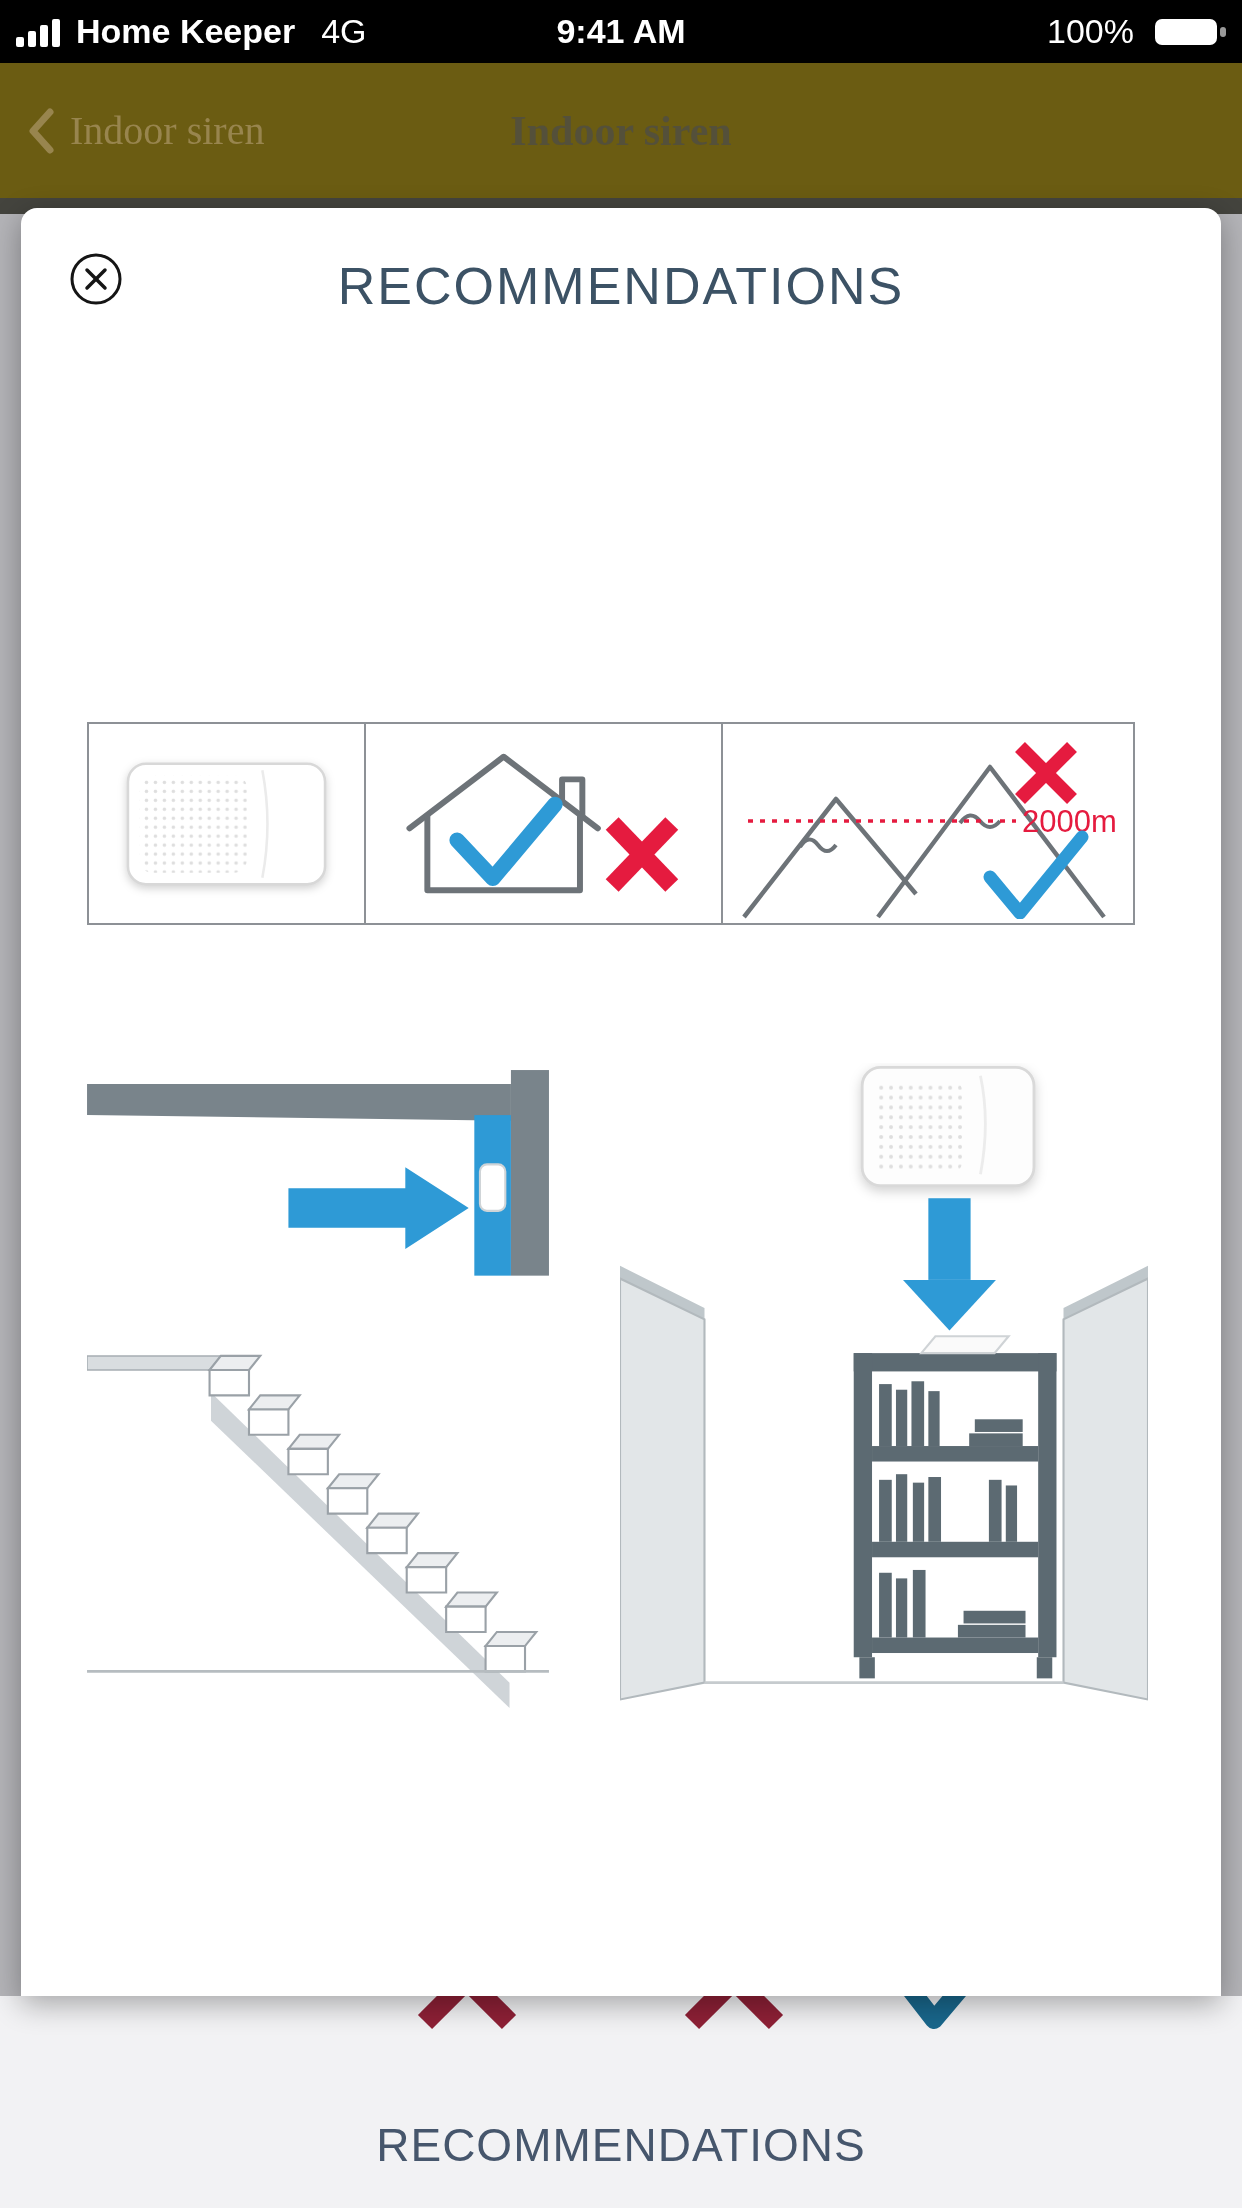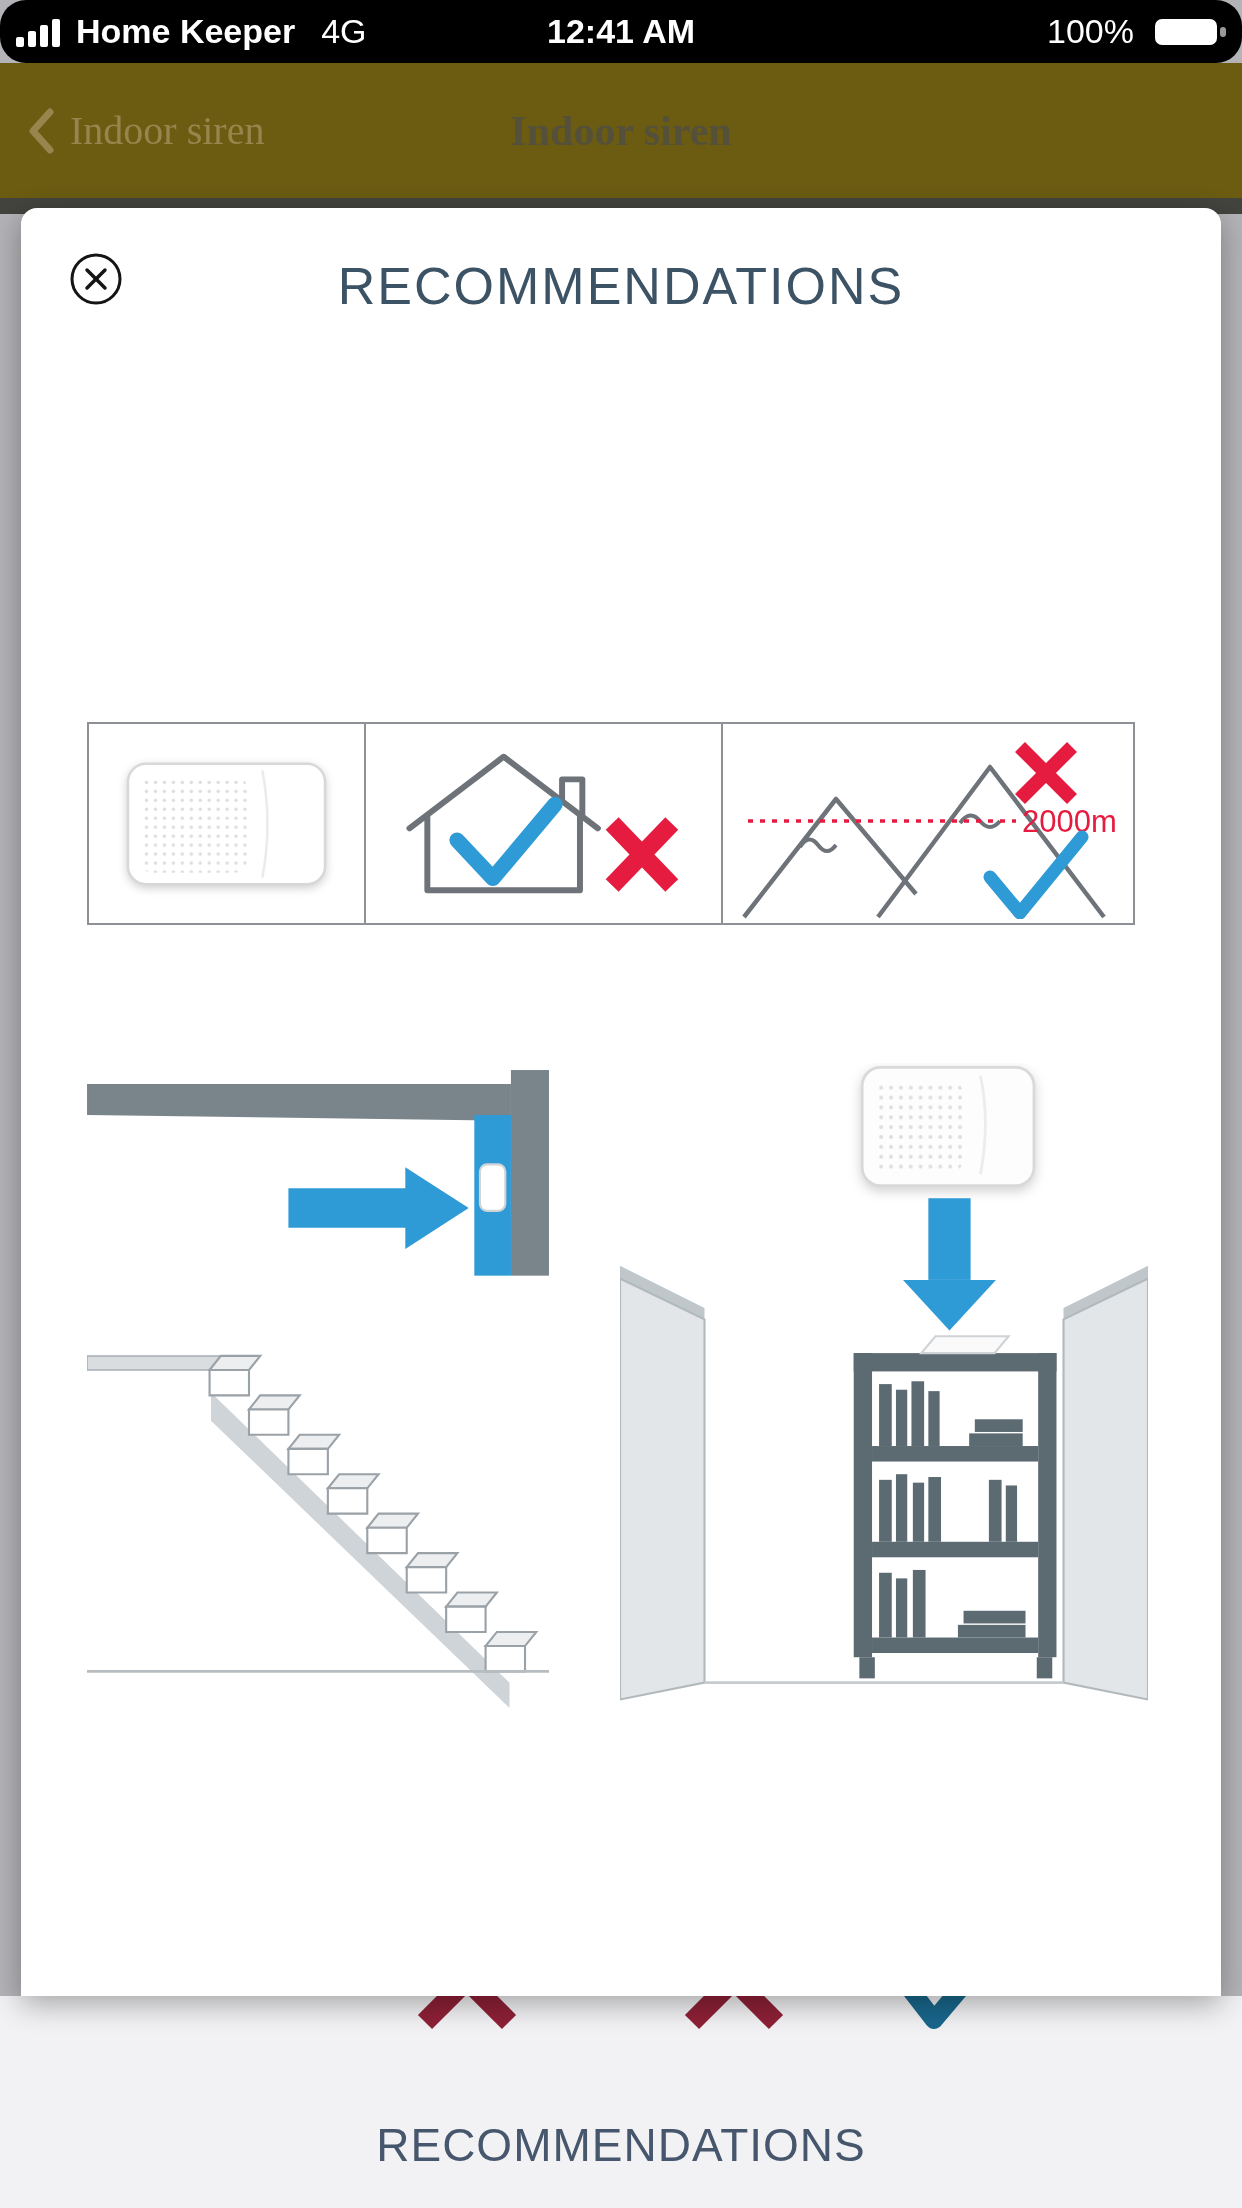"Home Keeper" .status-bar { border-radius: 26px -> none }
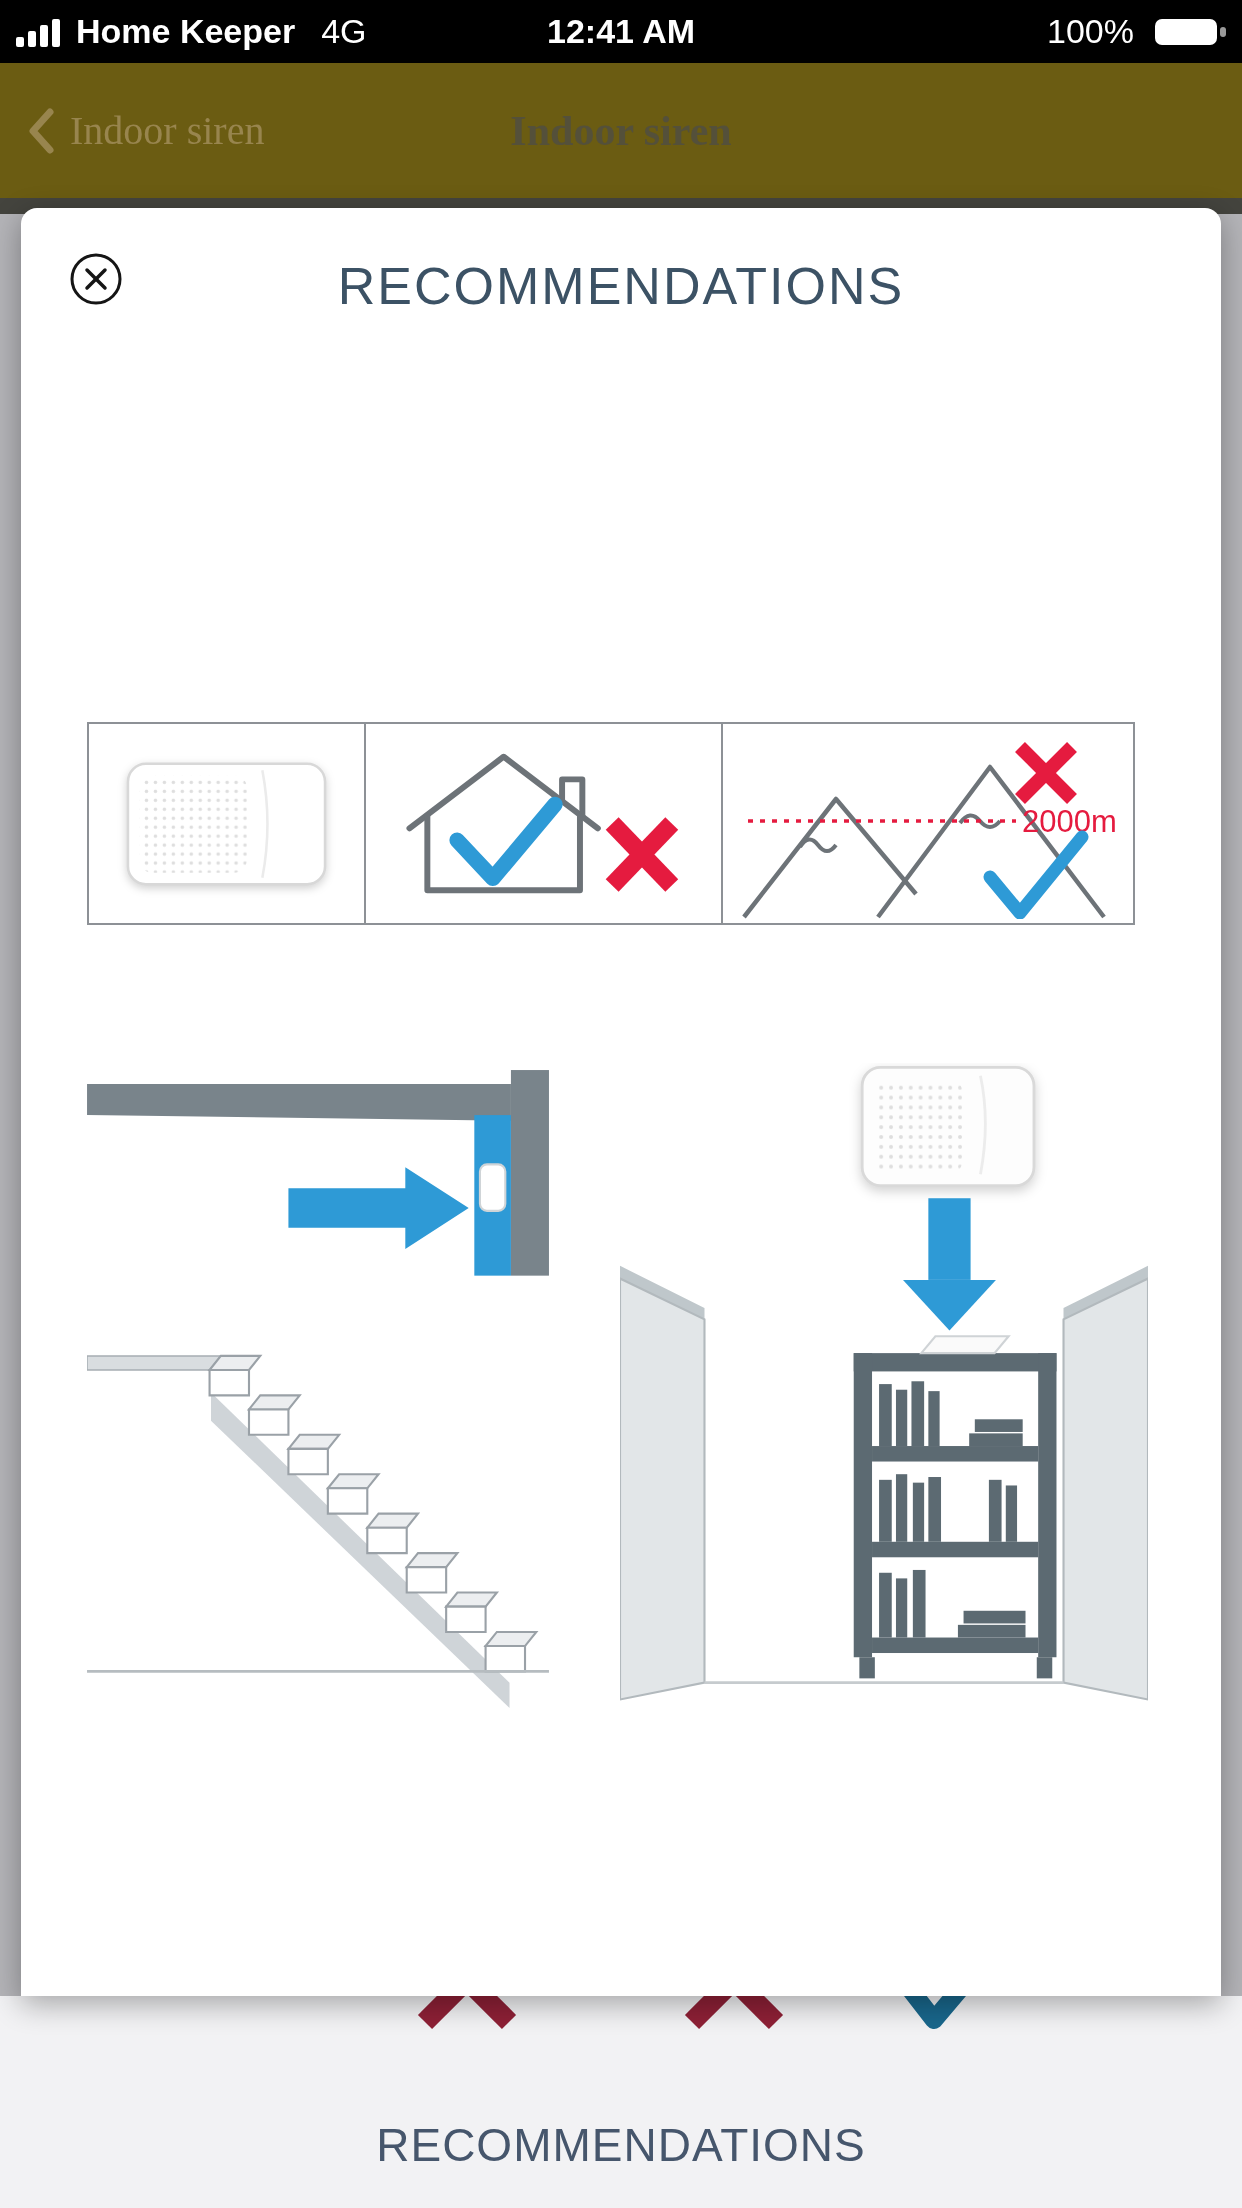"12:41 AM" div.sb-time { text: 12:41 -> 9:41 }
